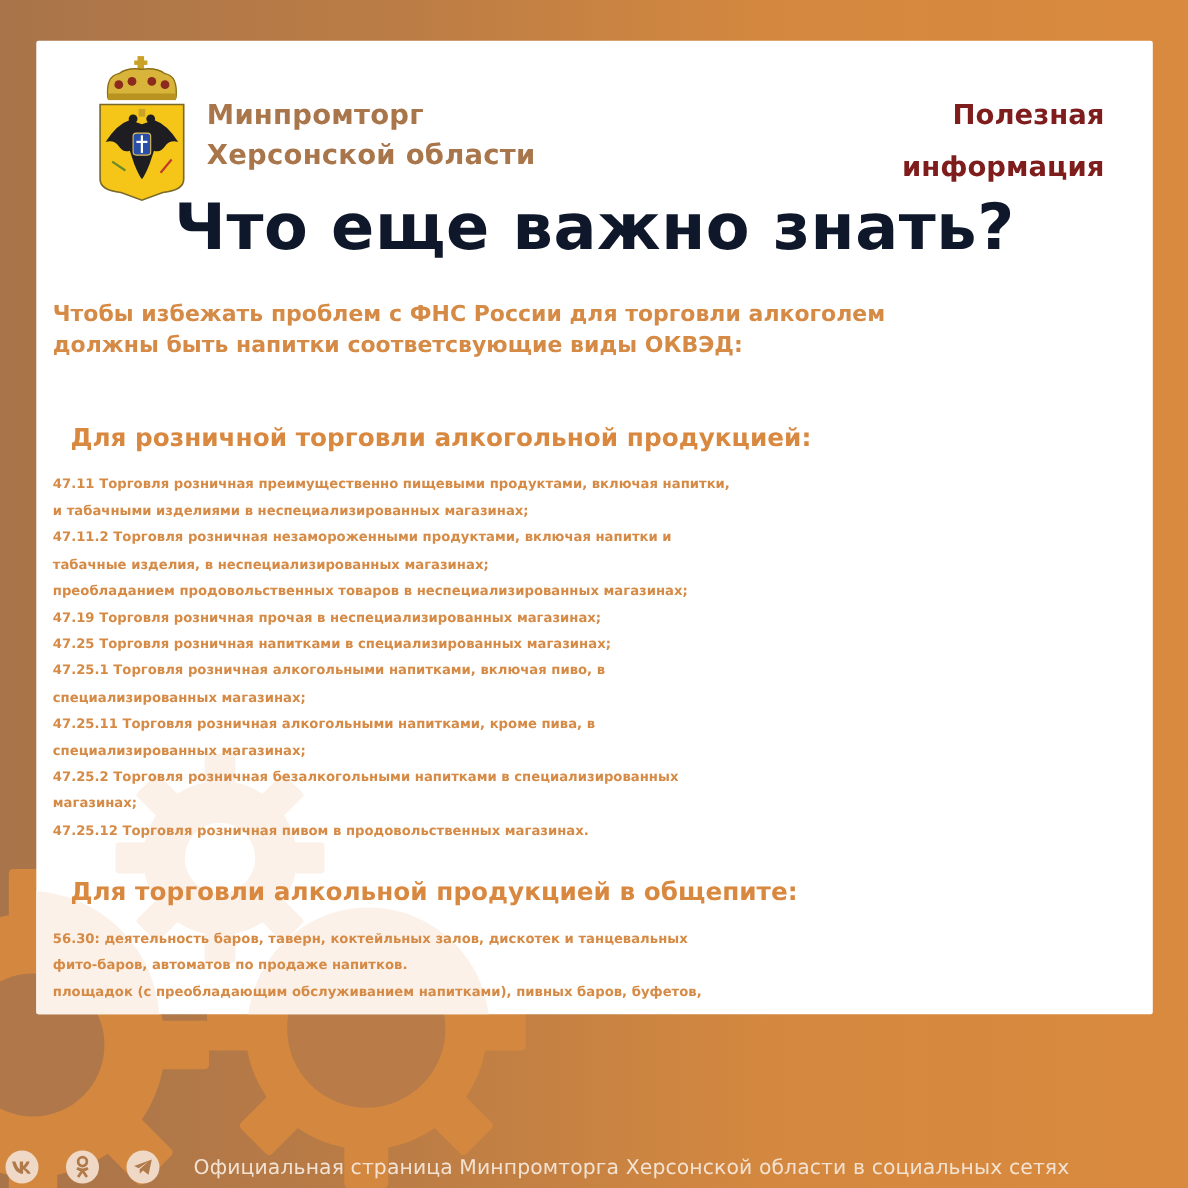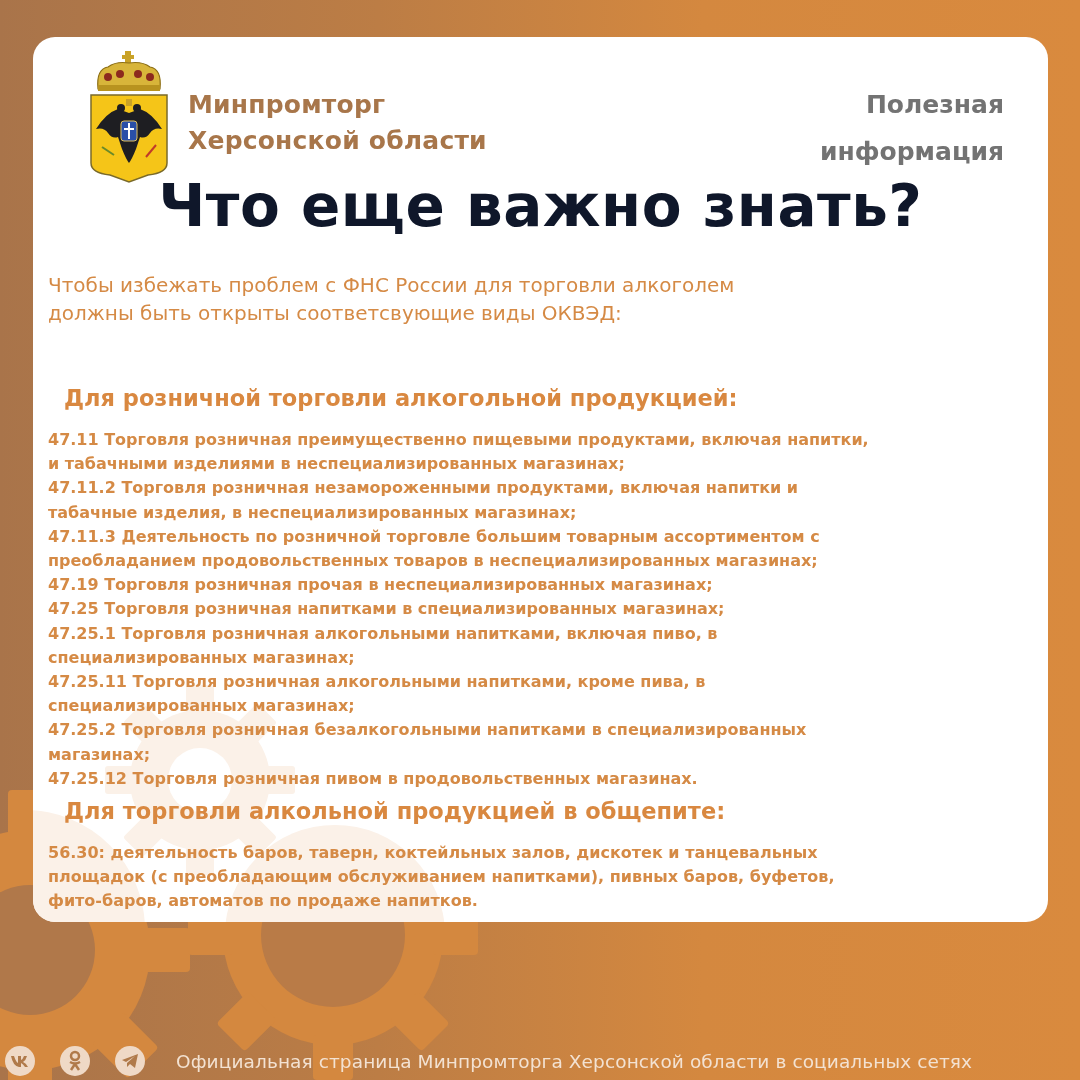"Минпромторг" .card { border-radius: 22px -> 2px }
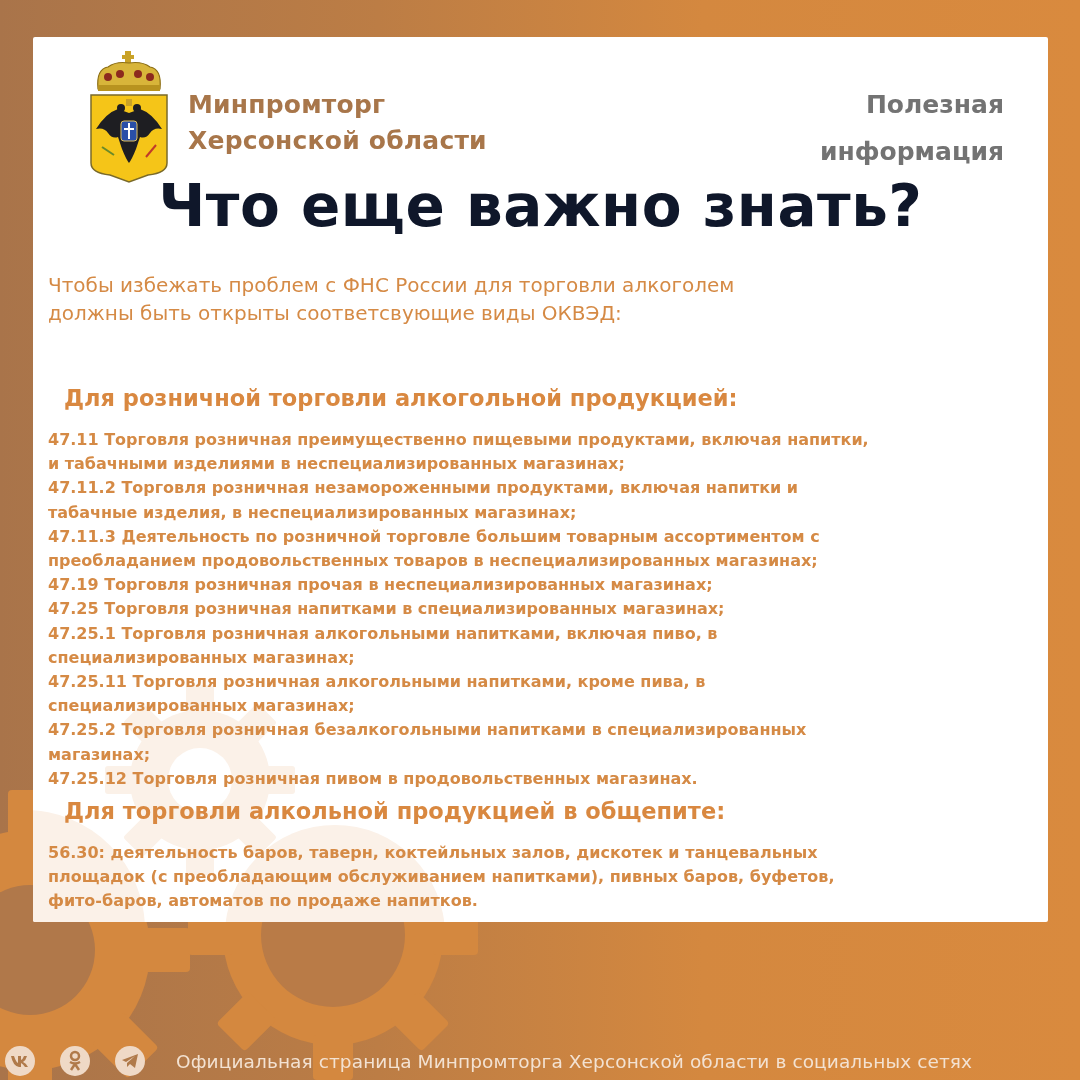"Полезная" .tag { color: #737373 -> #7f1d1d }
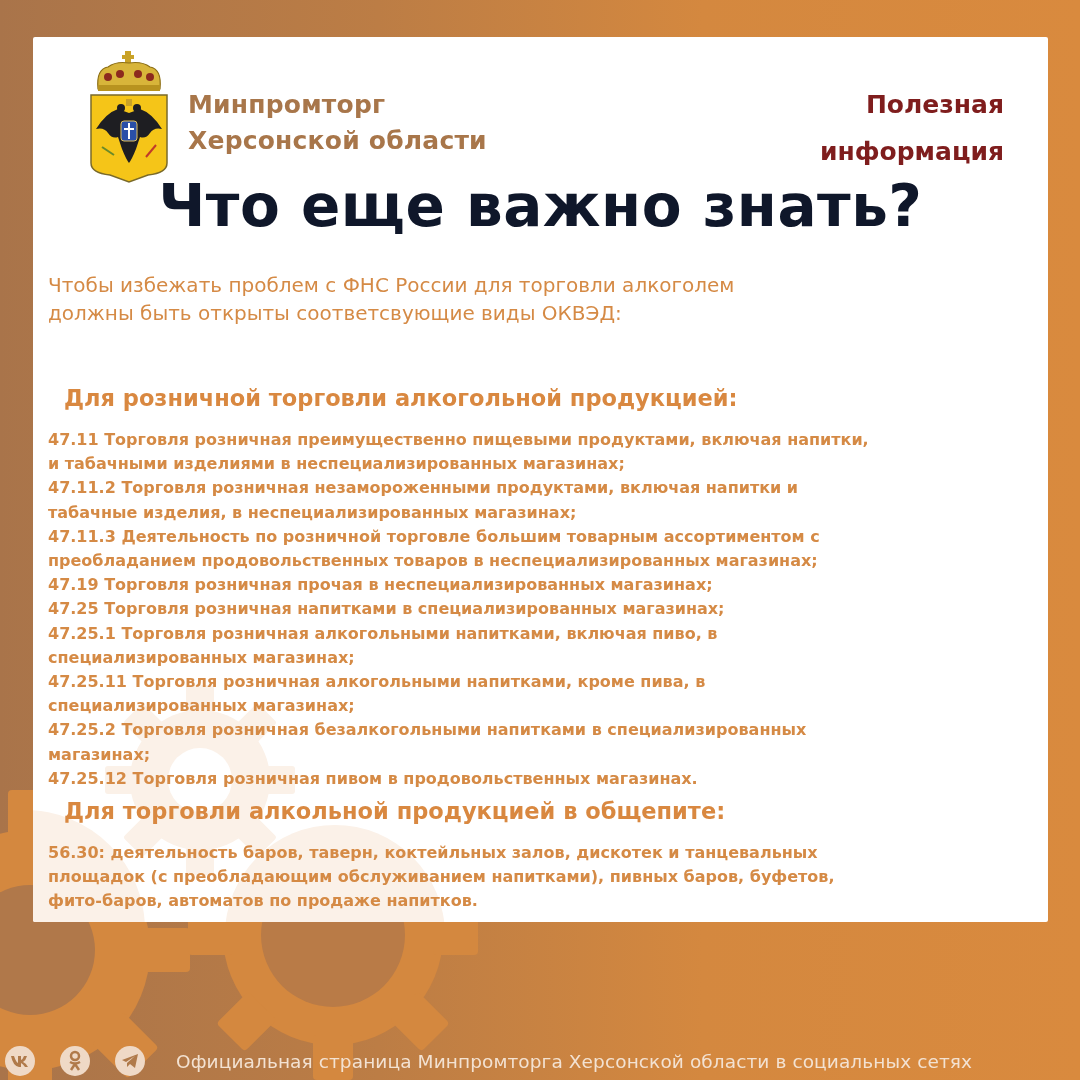"Чтобы избежать проблем с ФНС" .intro { font-weight: normal -> bold }
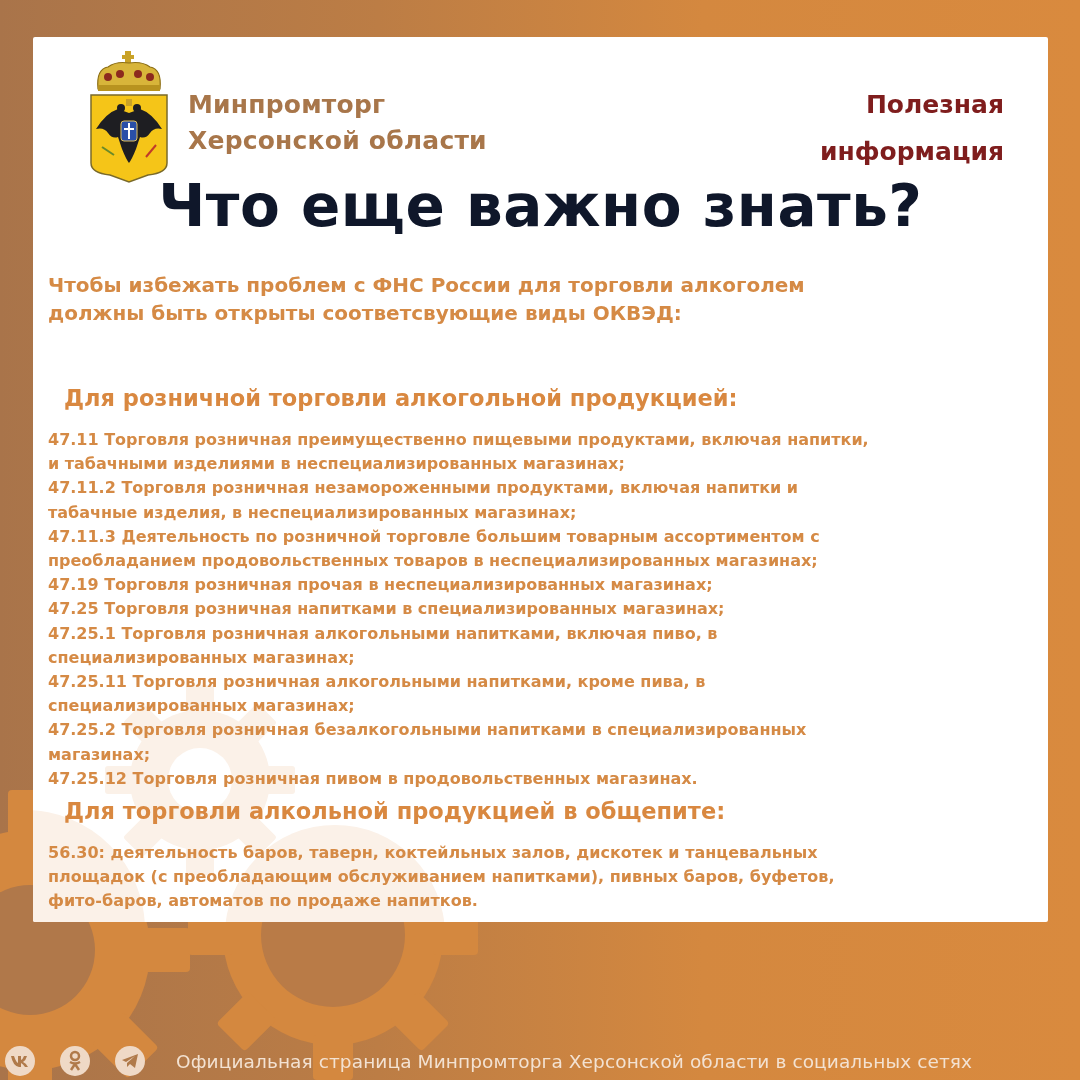"должны быть открыты соответсвующие виды" div { text: открыты -> напитки }
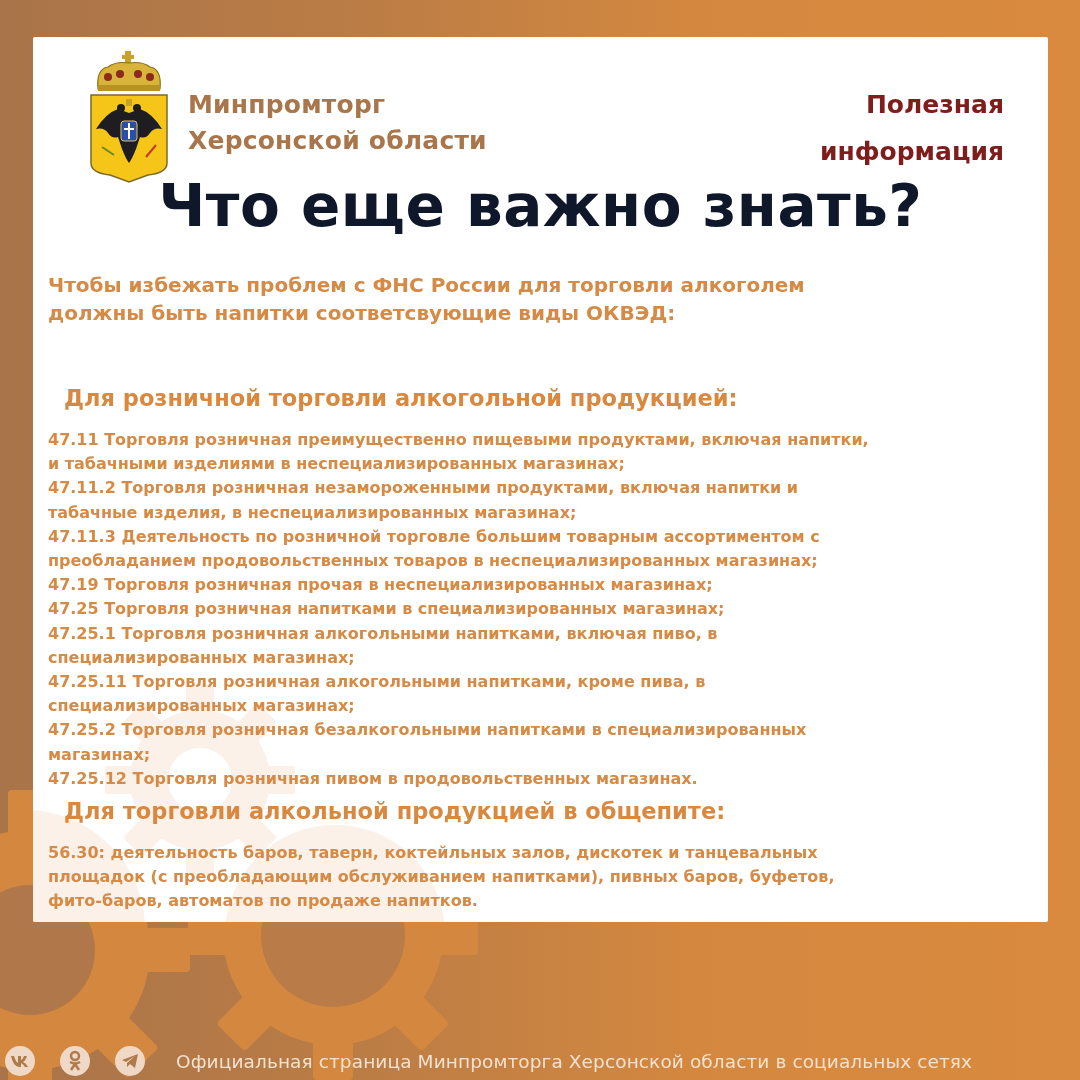"47.11 Торговля розничная преимущественно" .line { font-size: 16px -> 12px }
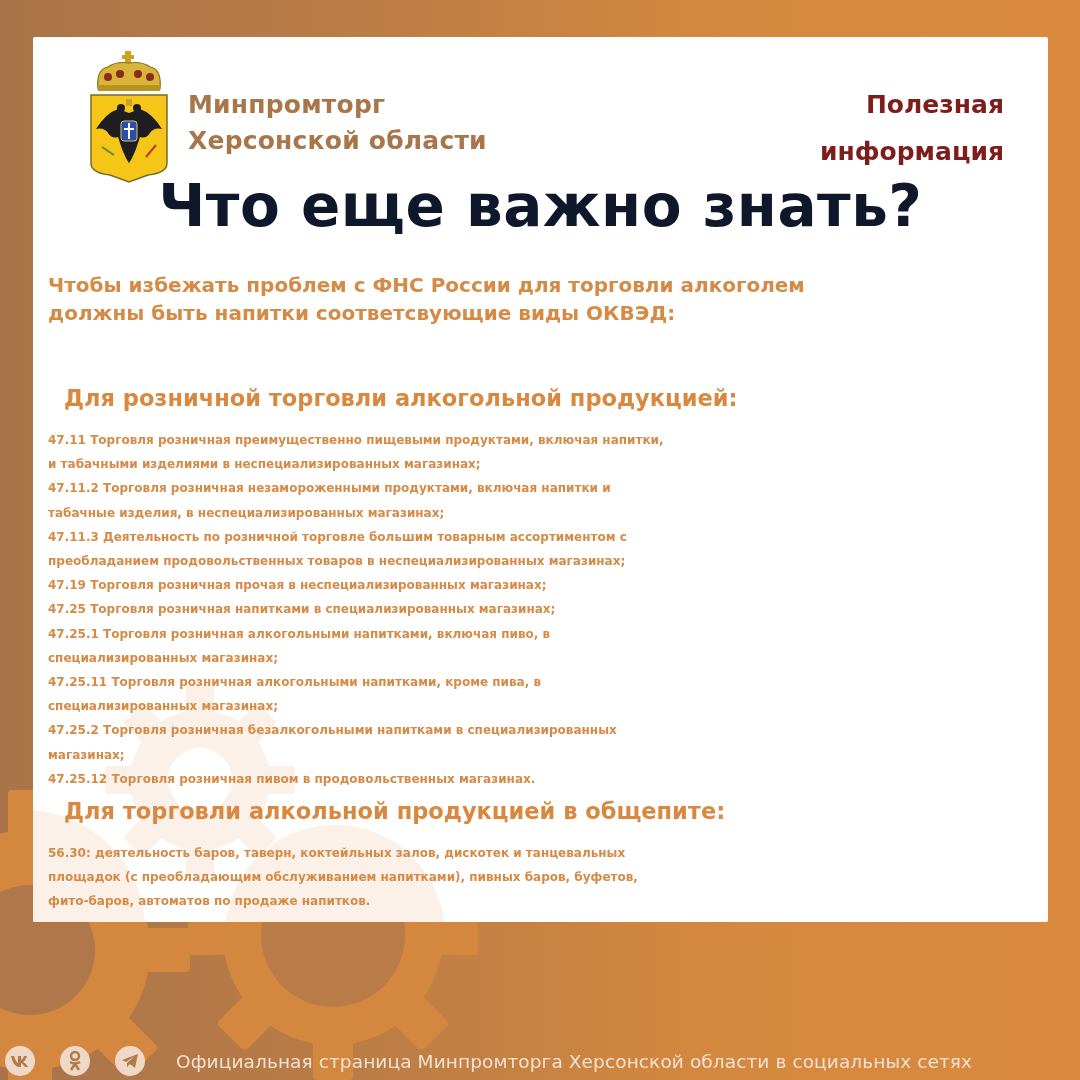"47.11.3 Деятельность по розничной" div.line { html: <div>47.11.3 Деятельность по розничной торговле большим товарным ассортиментом с</div> -> none }
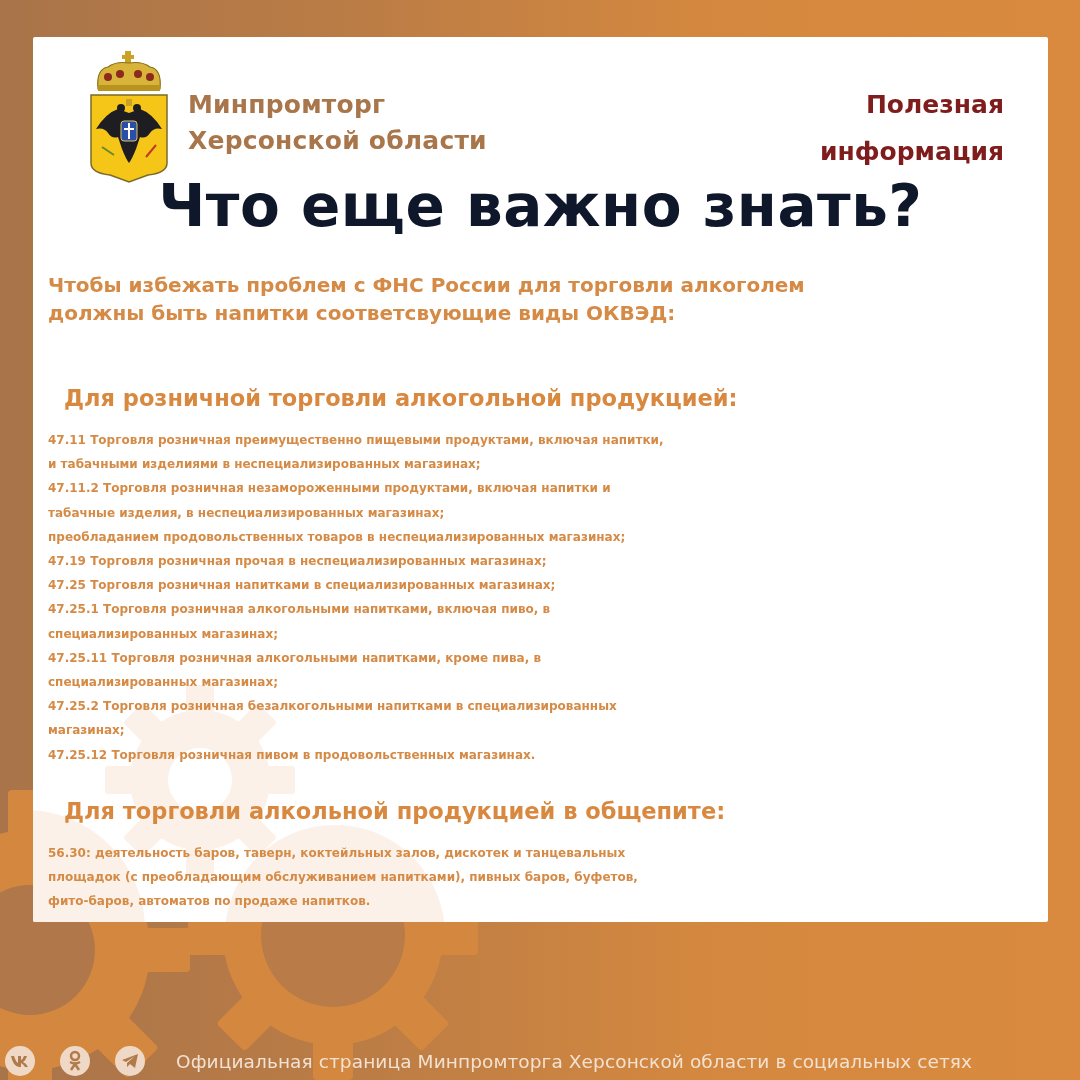"площадок (с преобладающим обслуживанием" div.line { order: before "фито-баров, автоматов по продаже" -> after "фито-баров, автоматов по продаже" }
